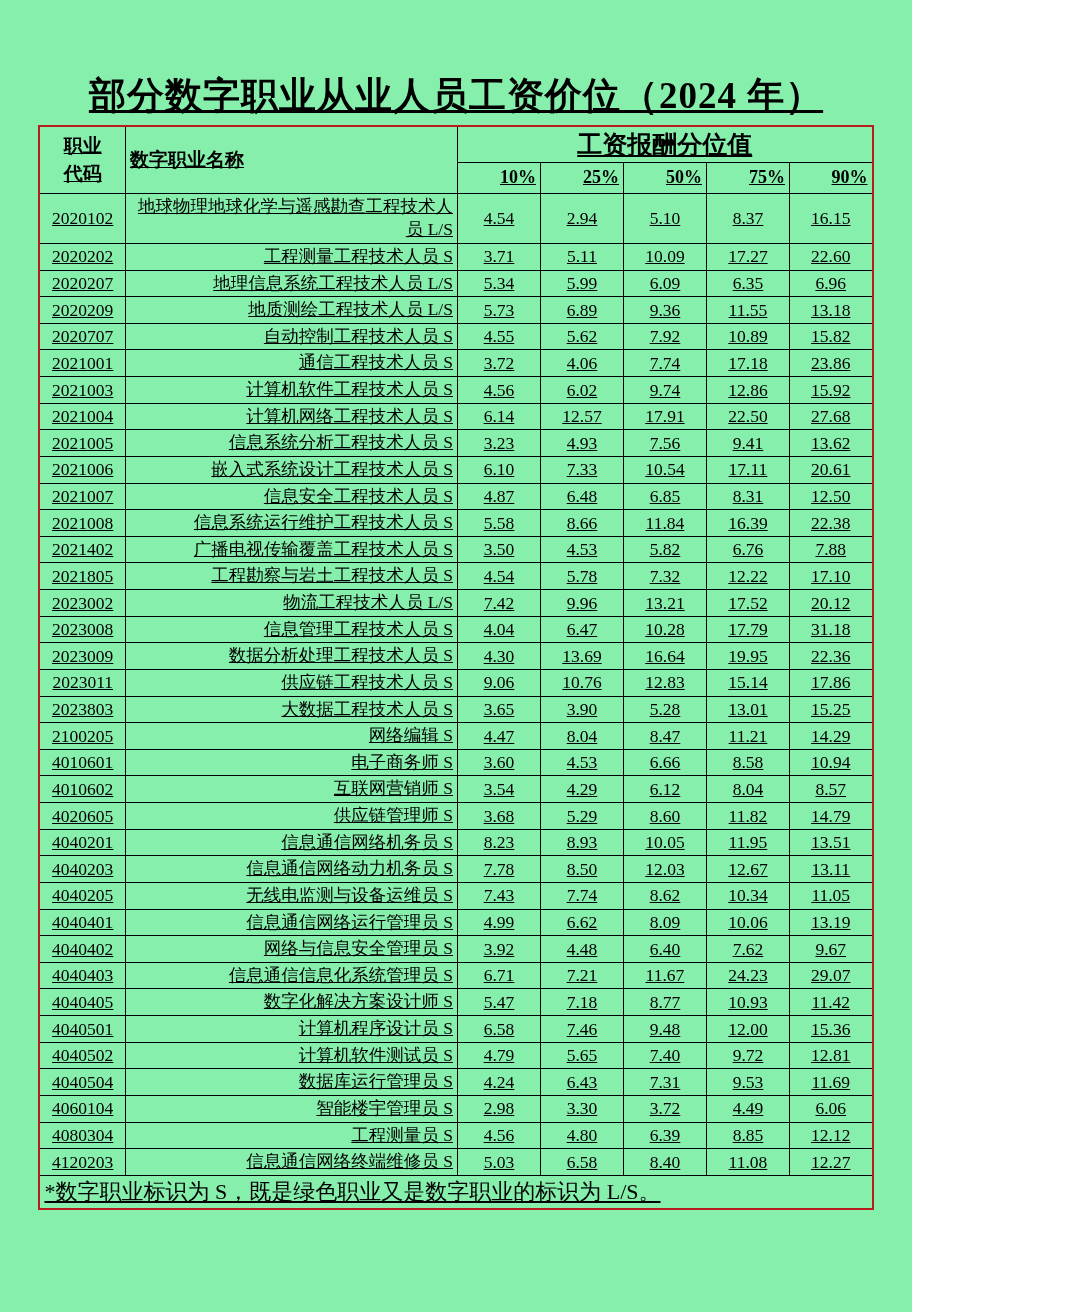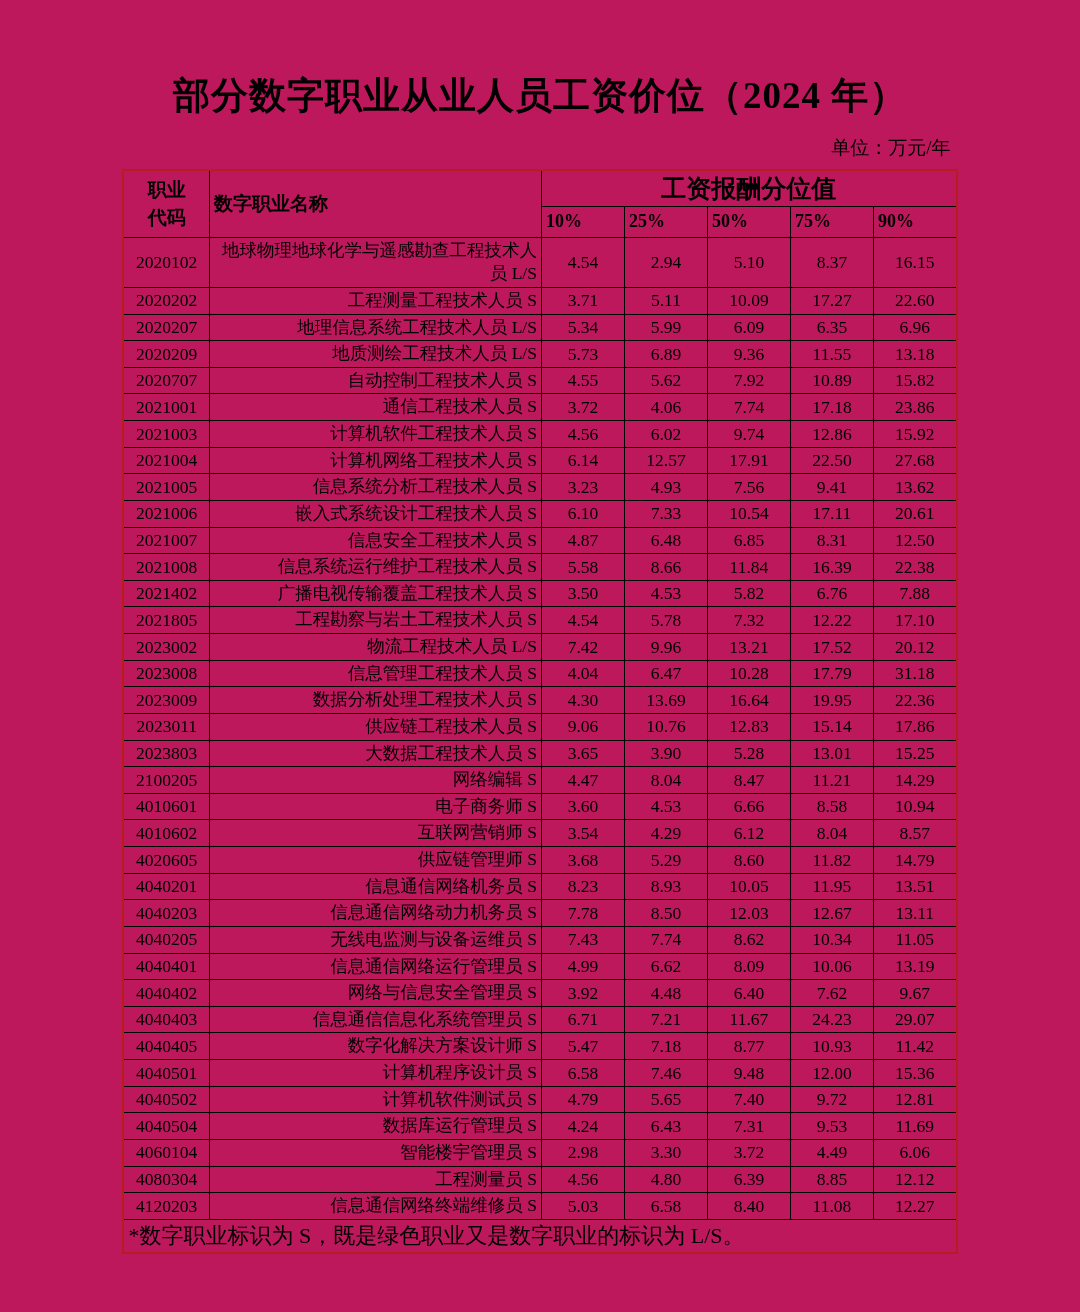"部分数字职业从业人员工资价位（2024 年）" .page { background: #be185d -> #86efac; text-decoration: none -> underline; width: 1080px -> 912px }
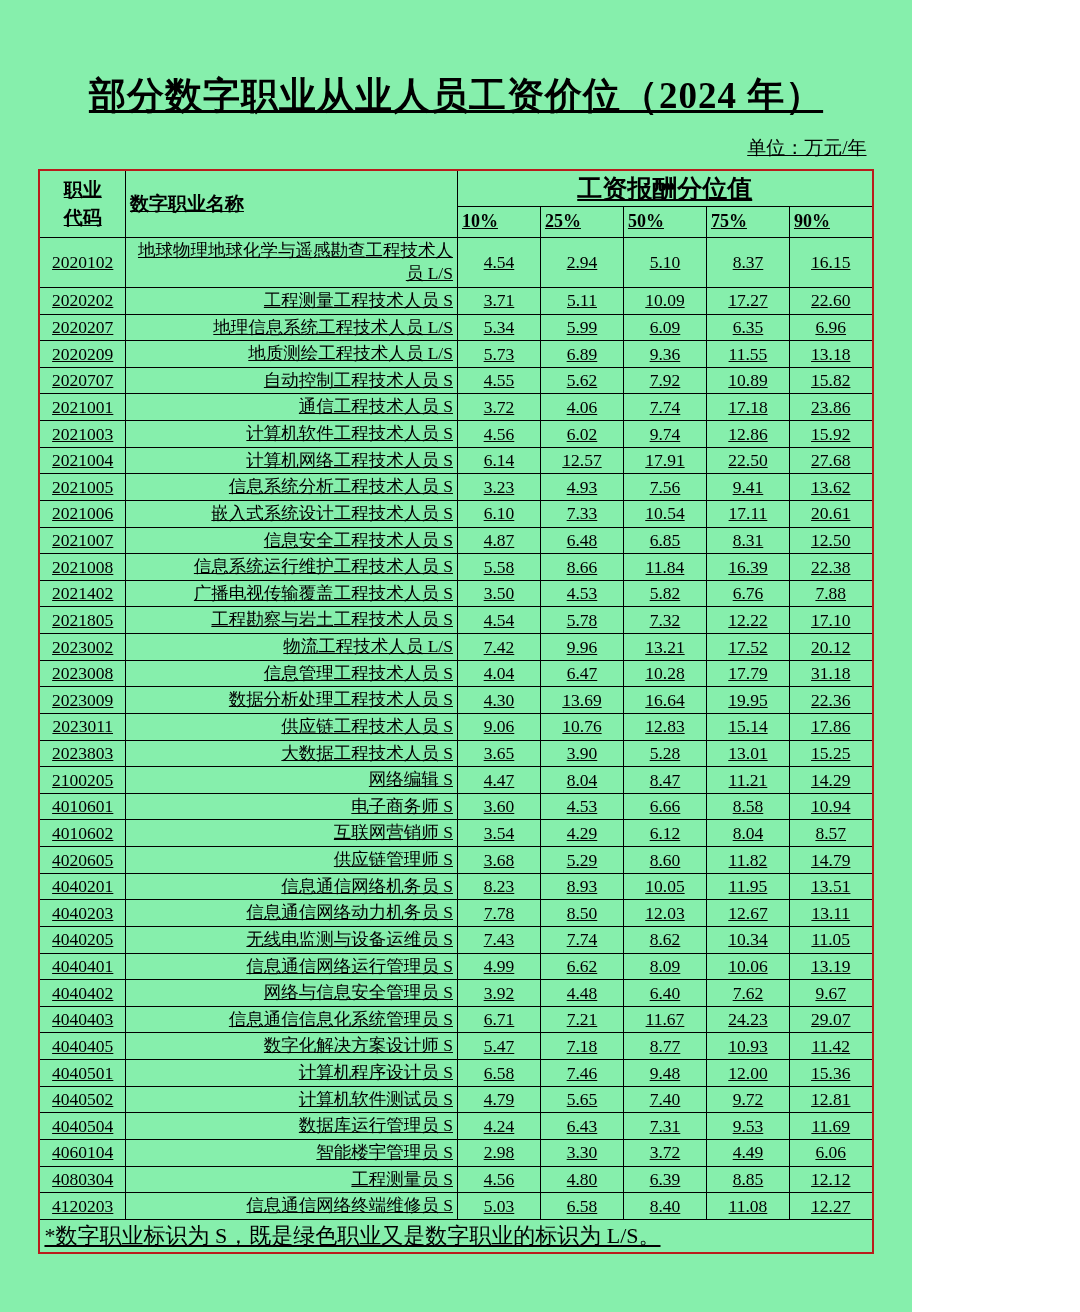"单位：万元/年" div.unit-row { html: <div>单位：万元/年</div> -> none }
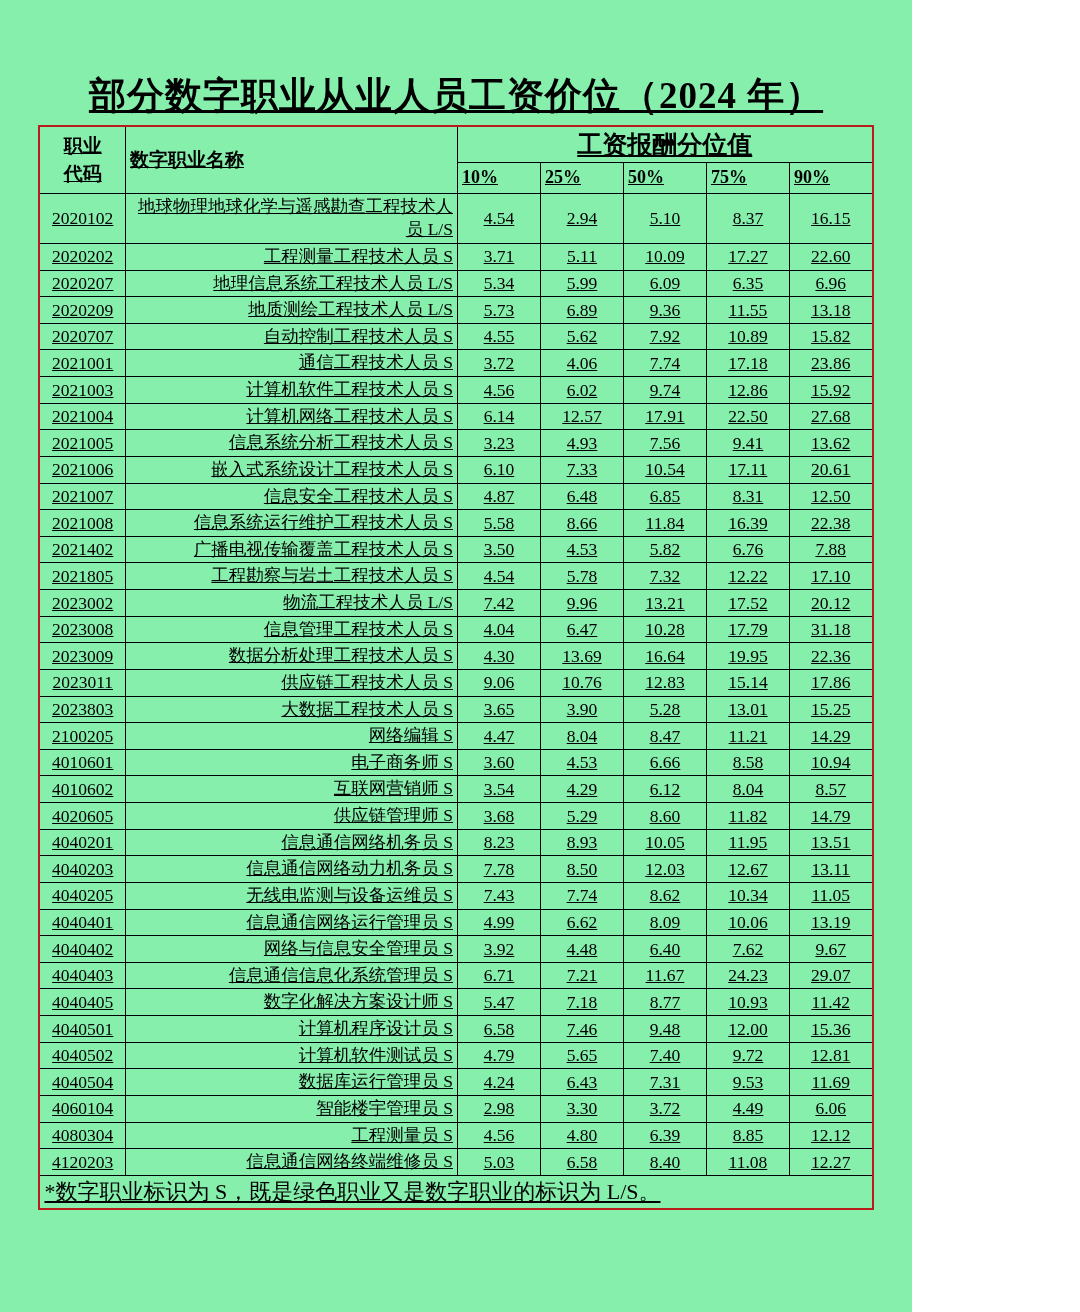"10%" th.h-pct { text-align: left -> right }
